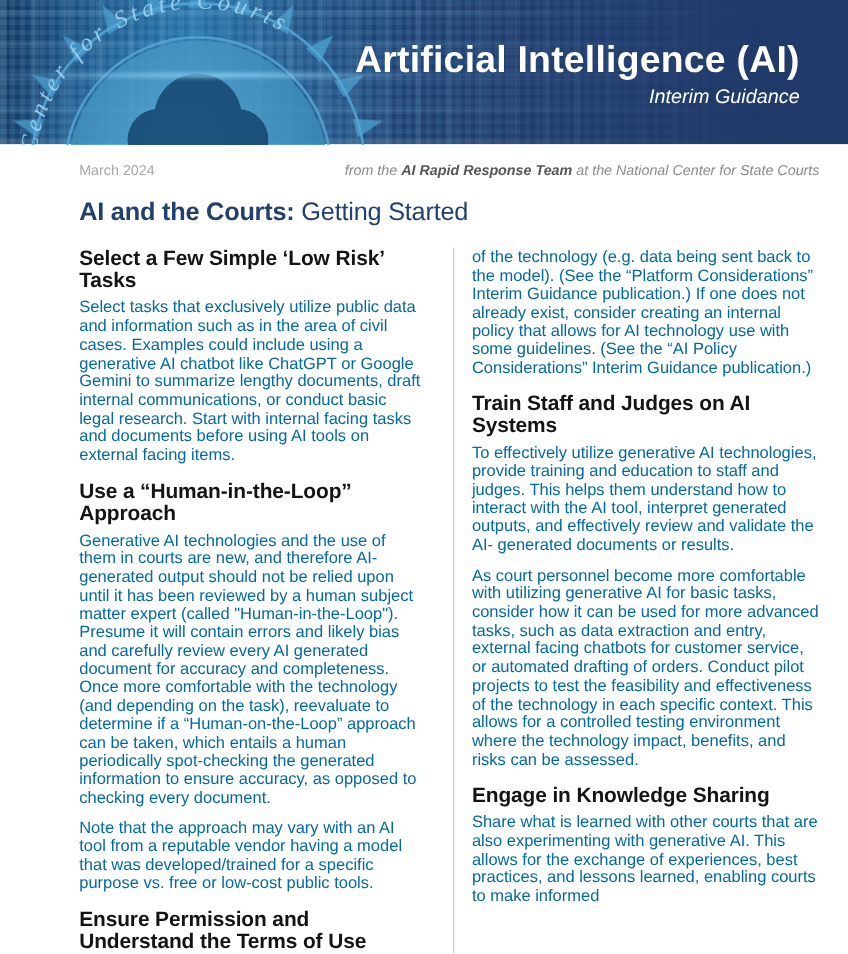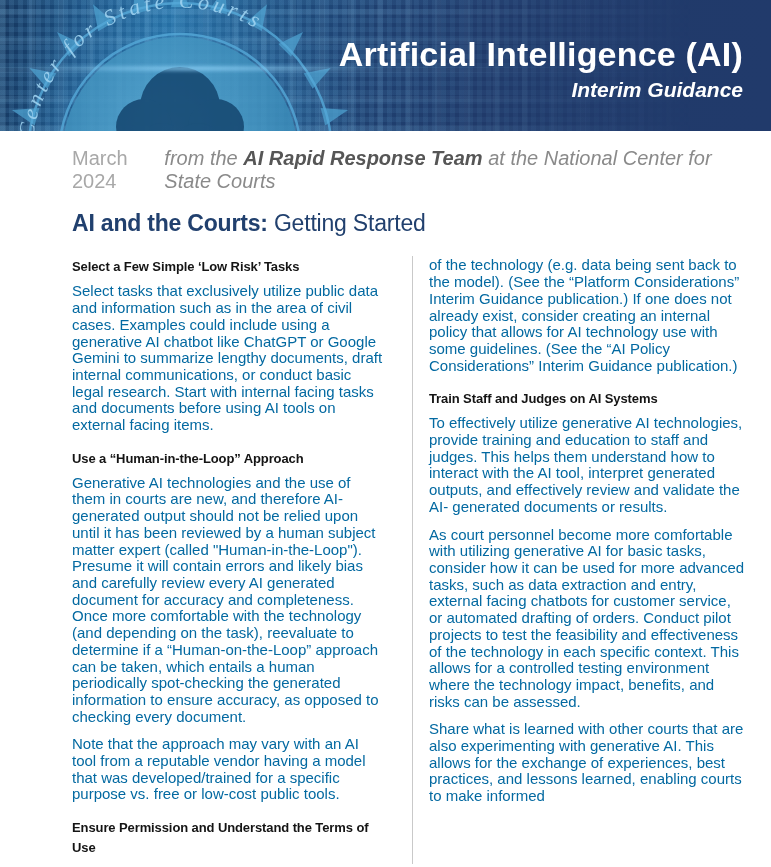"Artificial Intelligence (AI)" .banner-titles { right: 28px -> 44px }
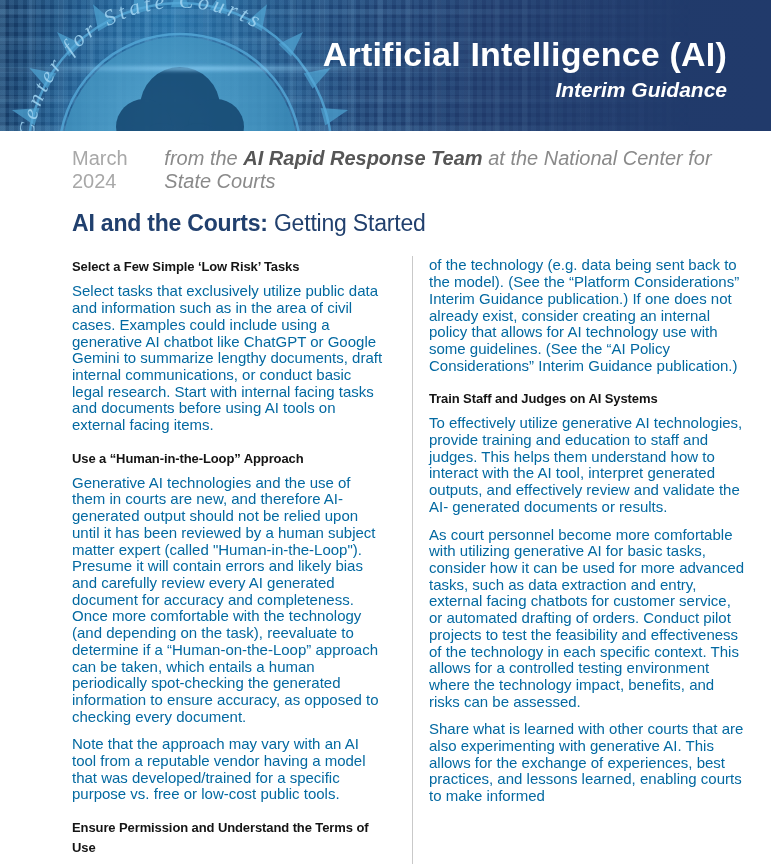"Interim Guidance" .banner-subtitle { font-size: 21px -> 18px; font-weight: 700 -> 400 }
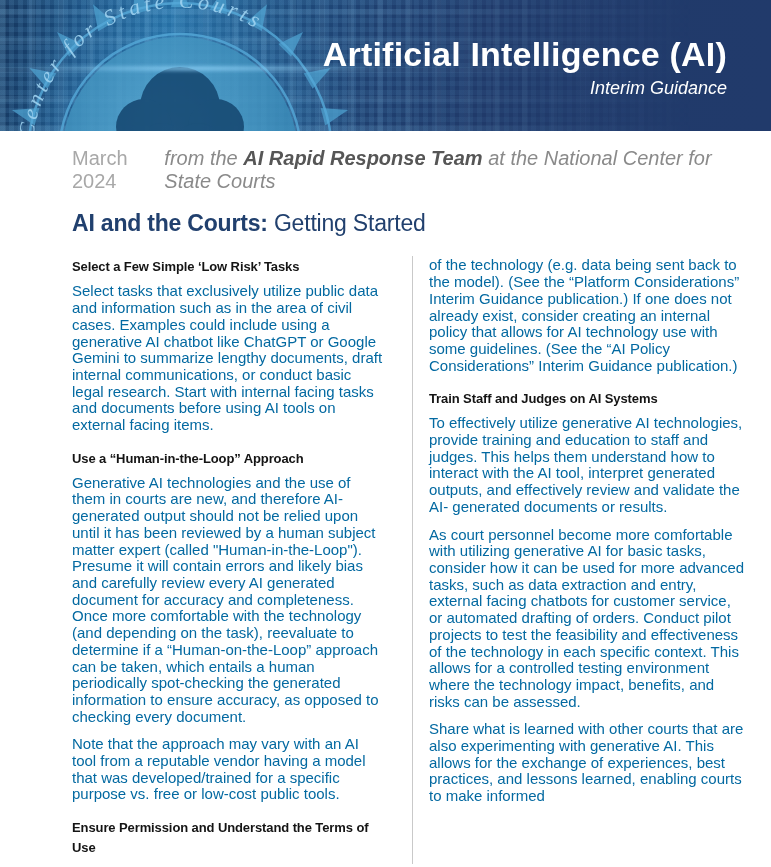"March 2024" .meta-row { font-size: 20px -> 13px }
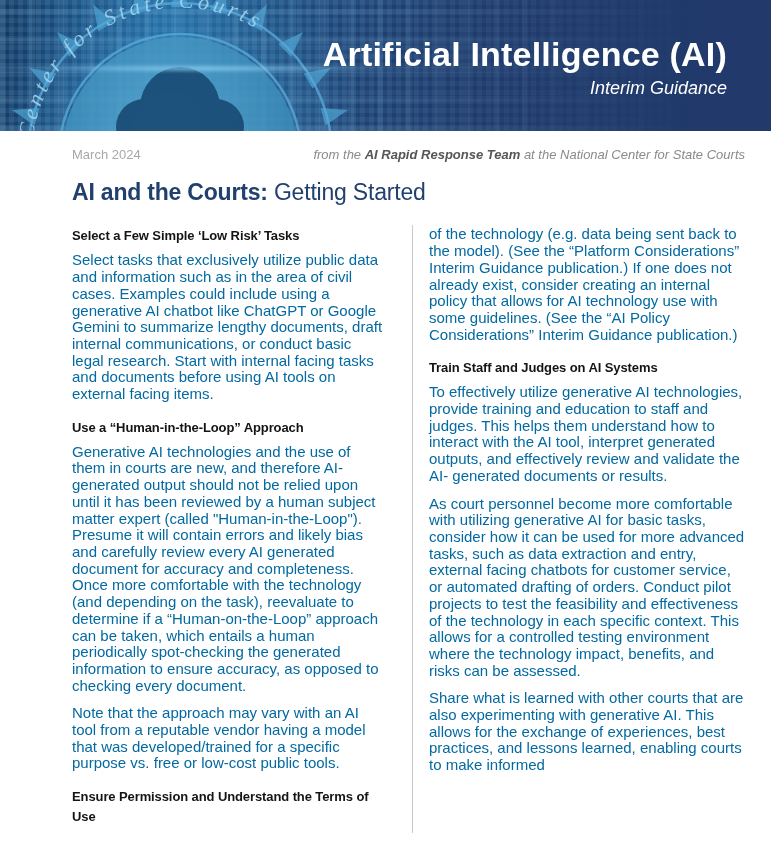"Select a Few Simple ‘Low" .sec { font-size: 13px -> 19px }
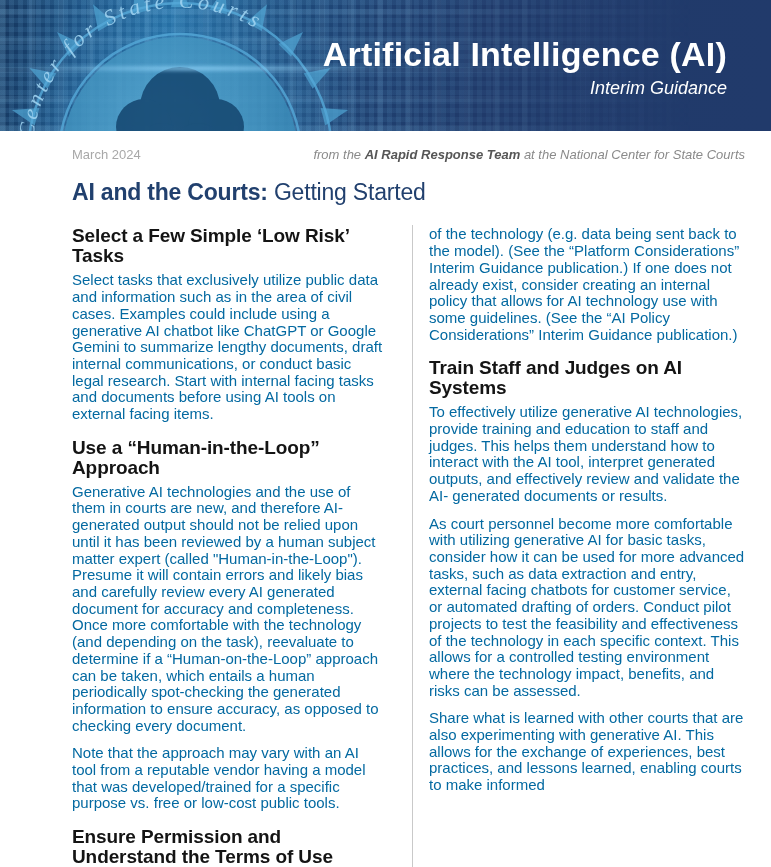"Engage in Knowledge Sharing" h3.sec { html: none -> <h3>Engage in Knowledge Sharing</h3> }
